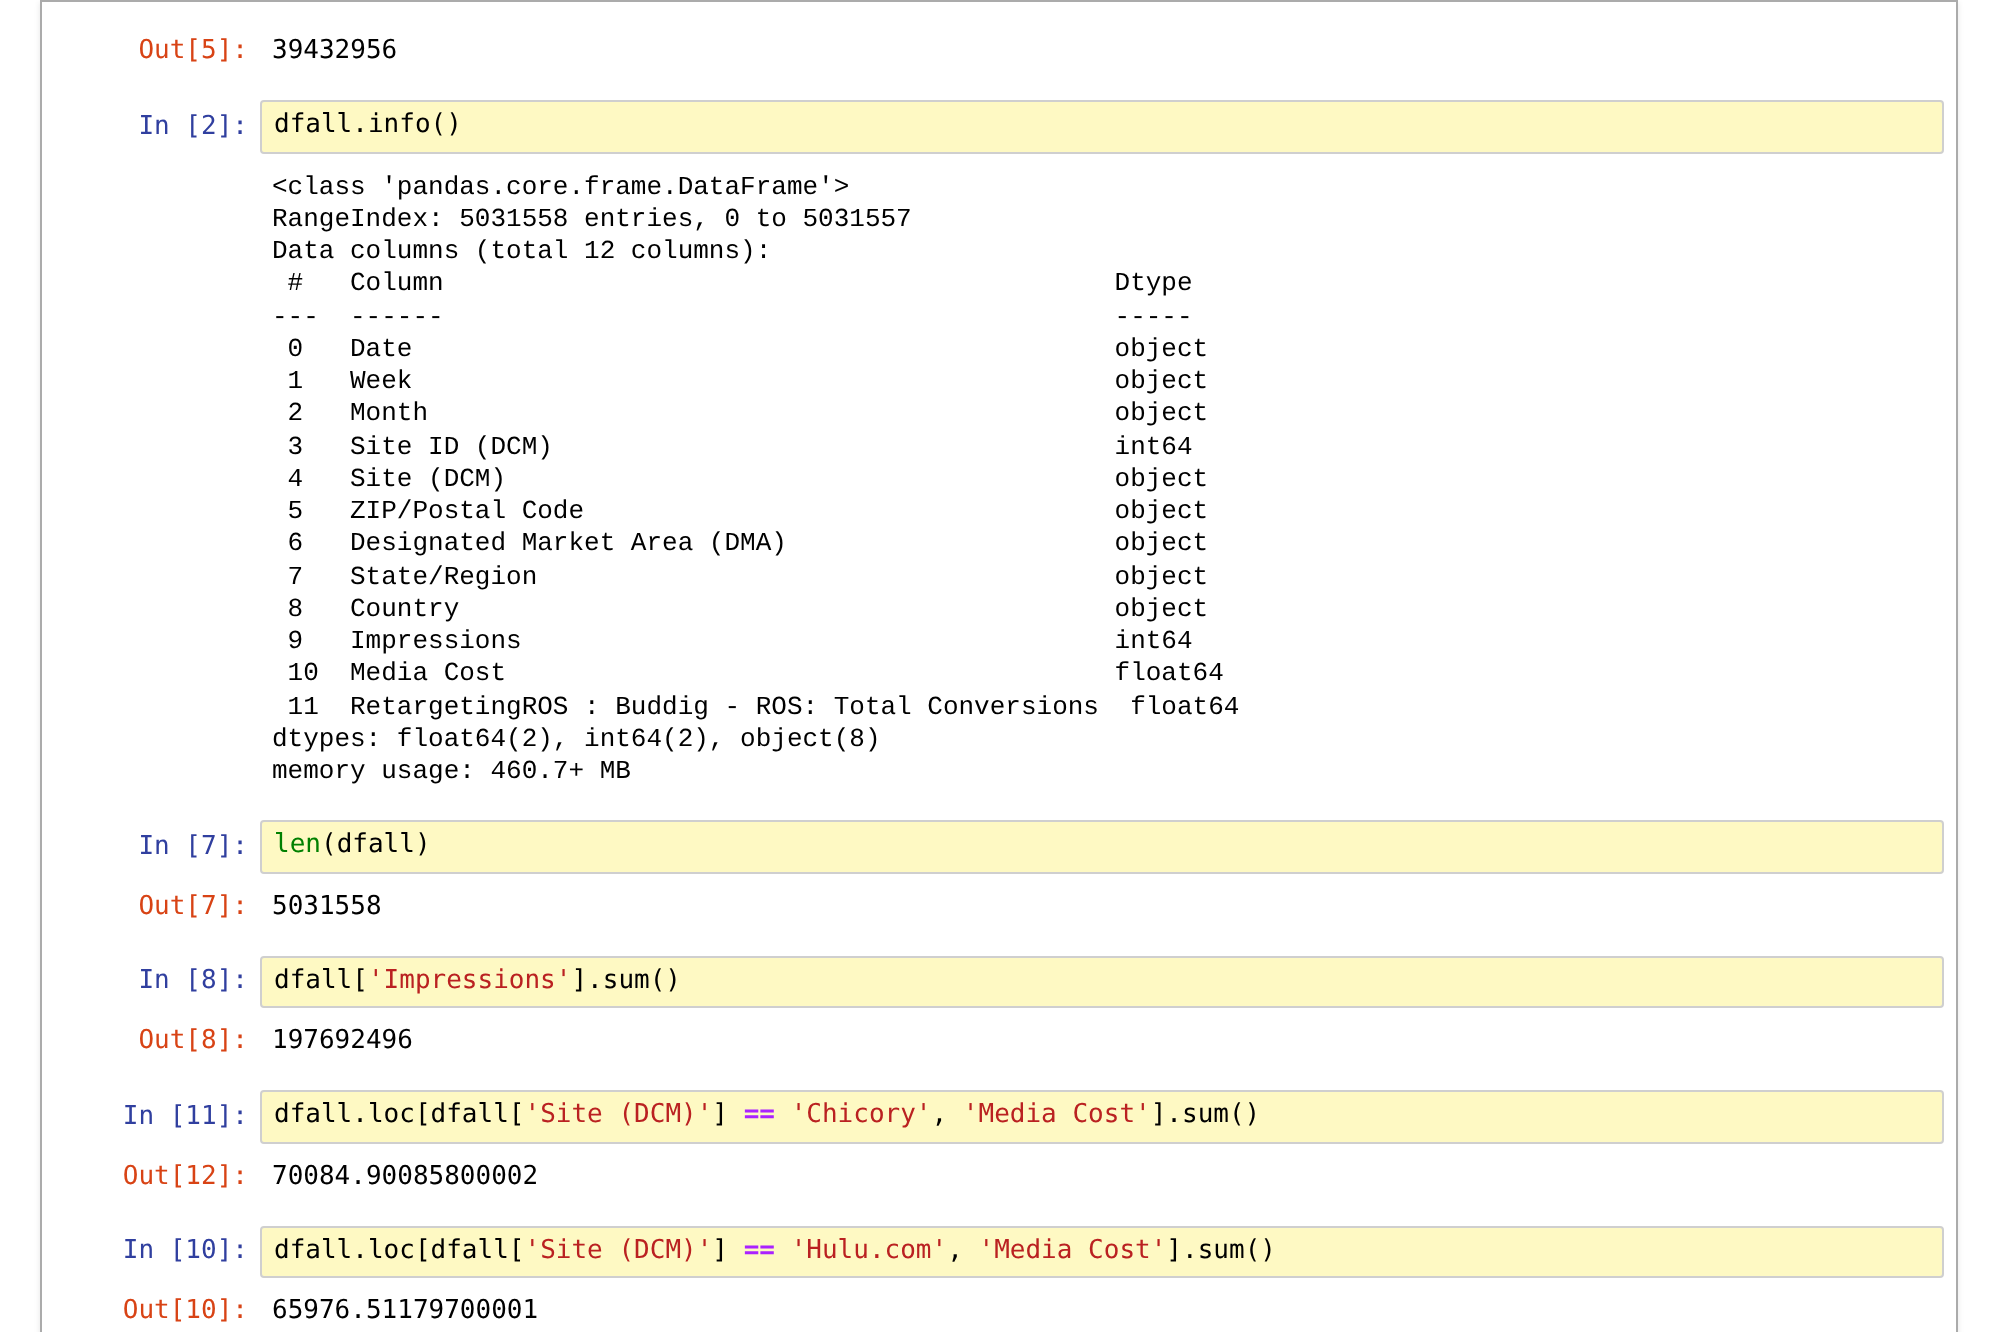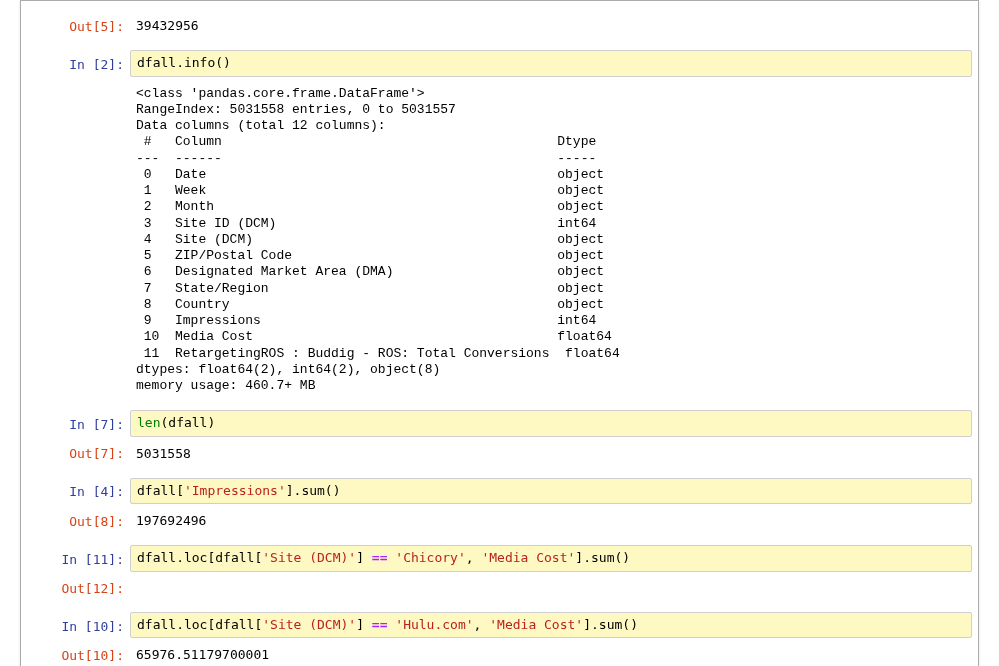"Out[5]:" .cell { align-items: flex-end -> center }
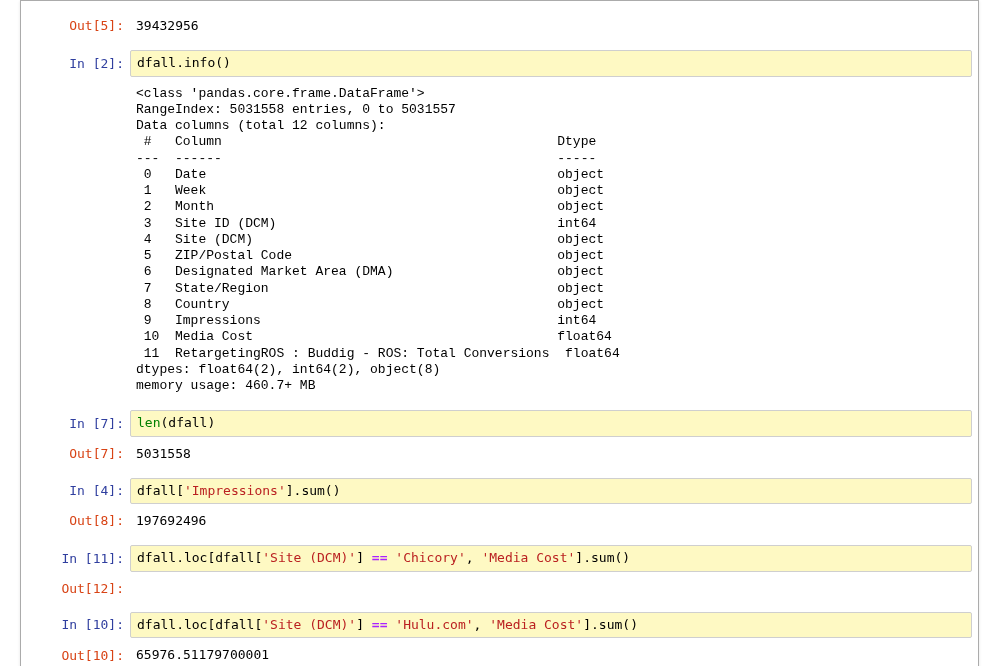"In [4]:" div.prompt { text: 4 -> 8 }
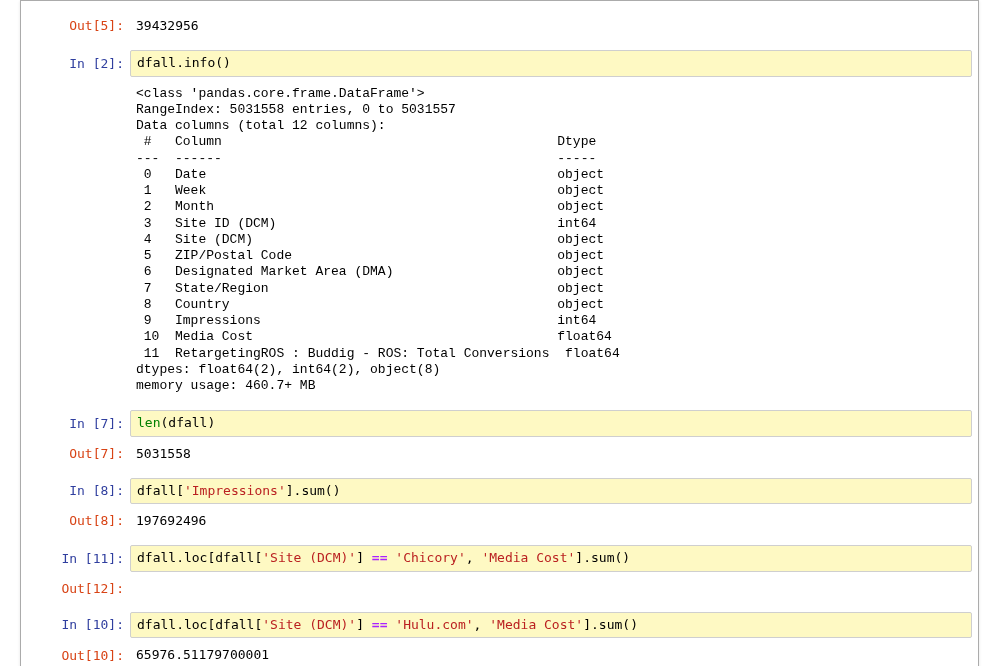"70084.90085800002" div.output-area { html: none -> <div>70084.90085800002</div> }
